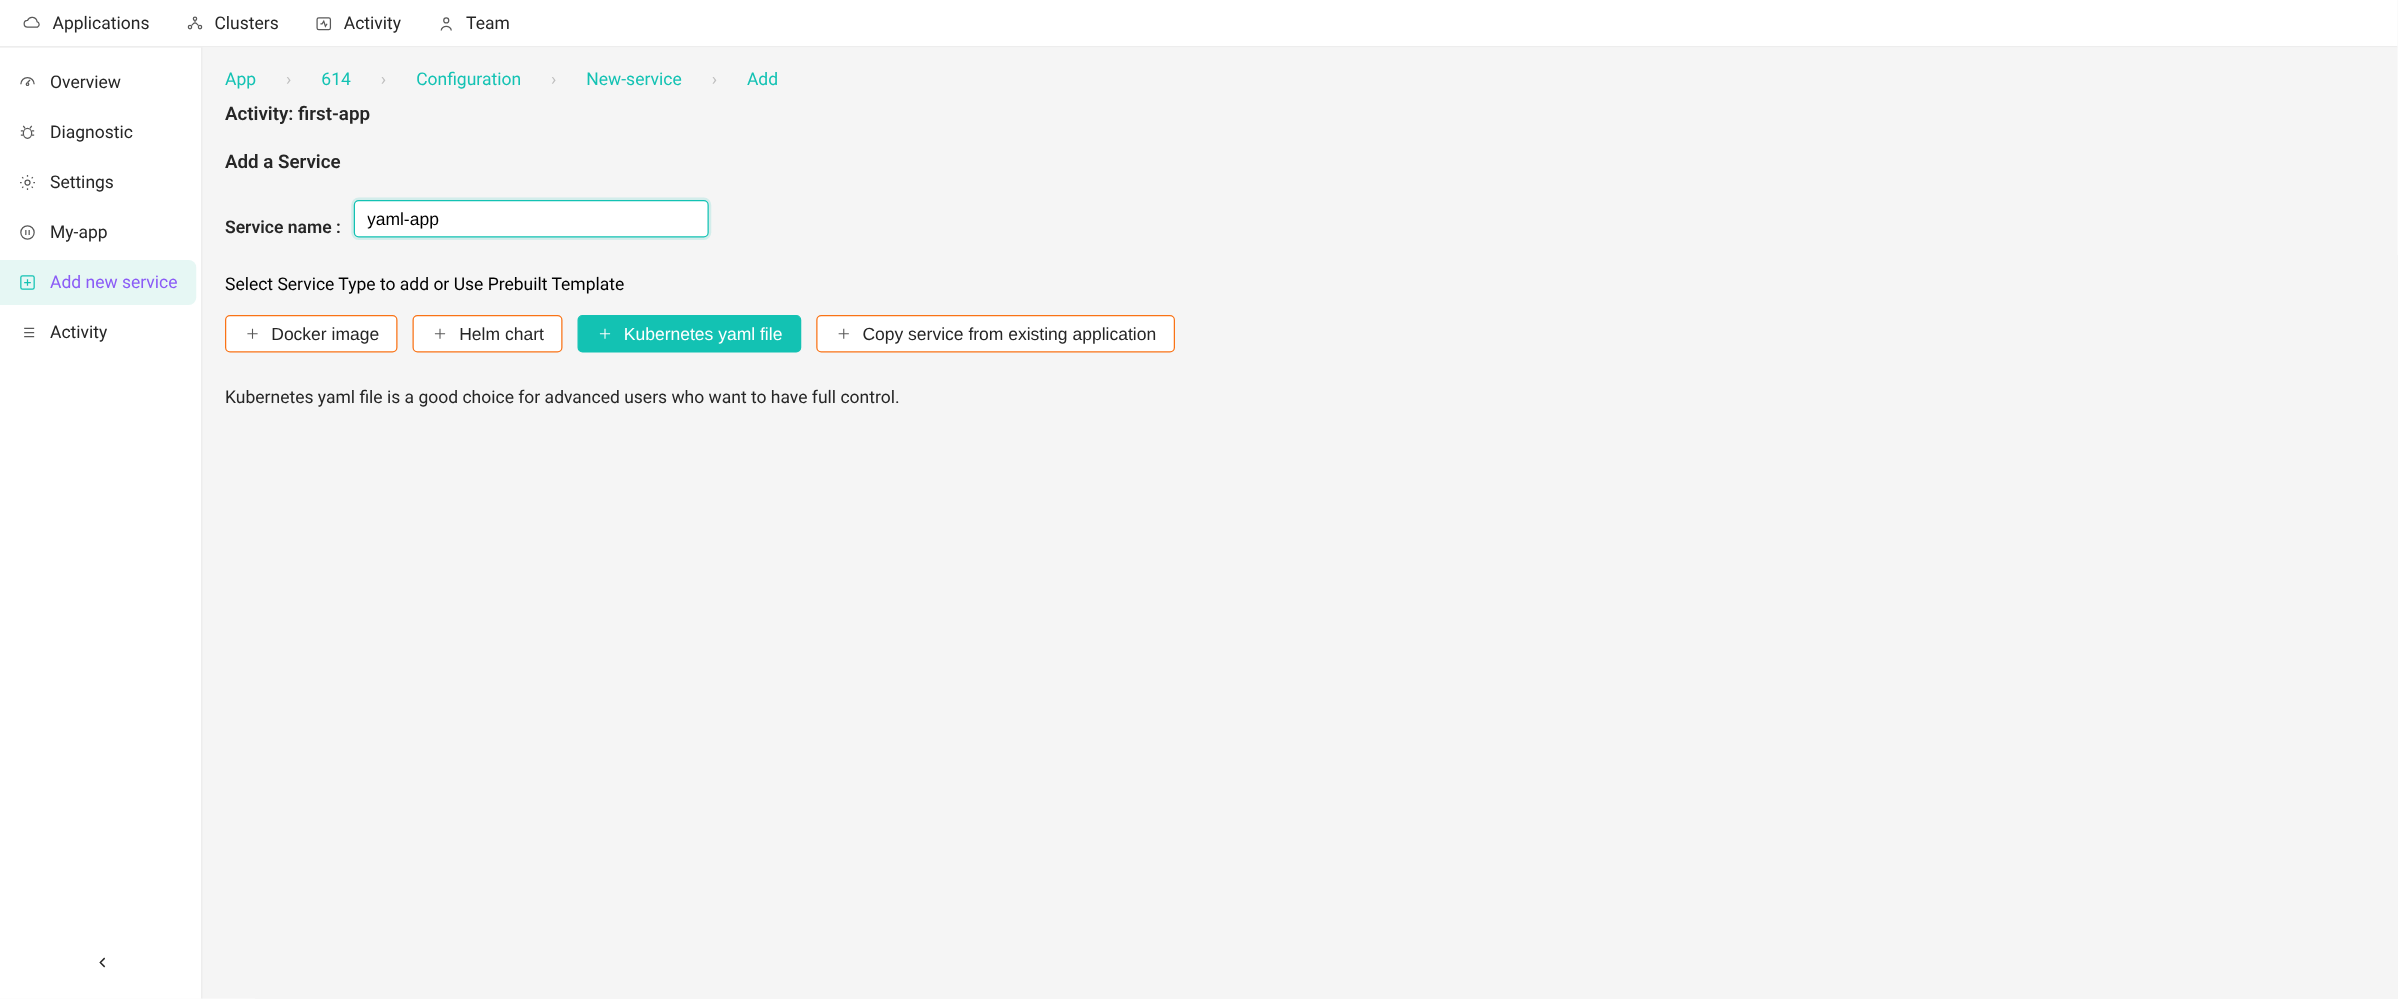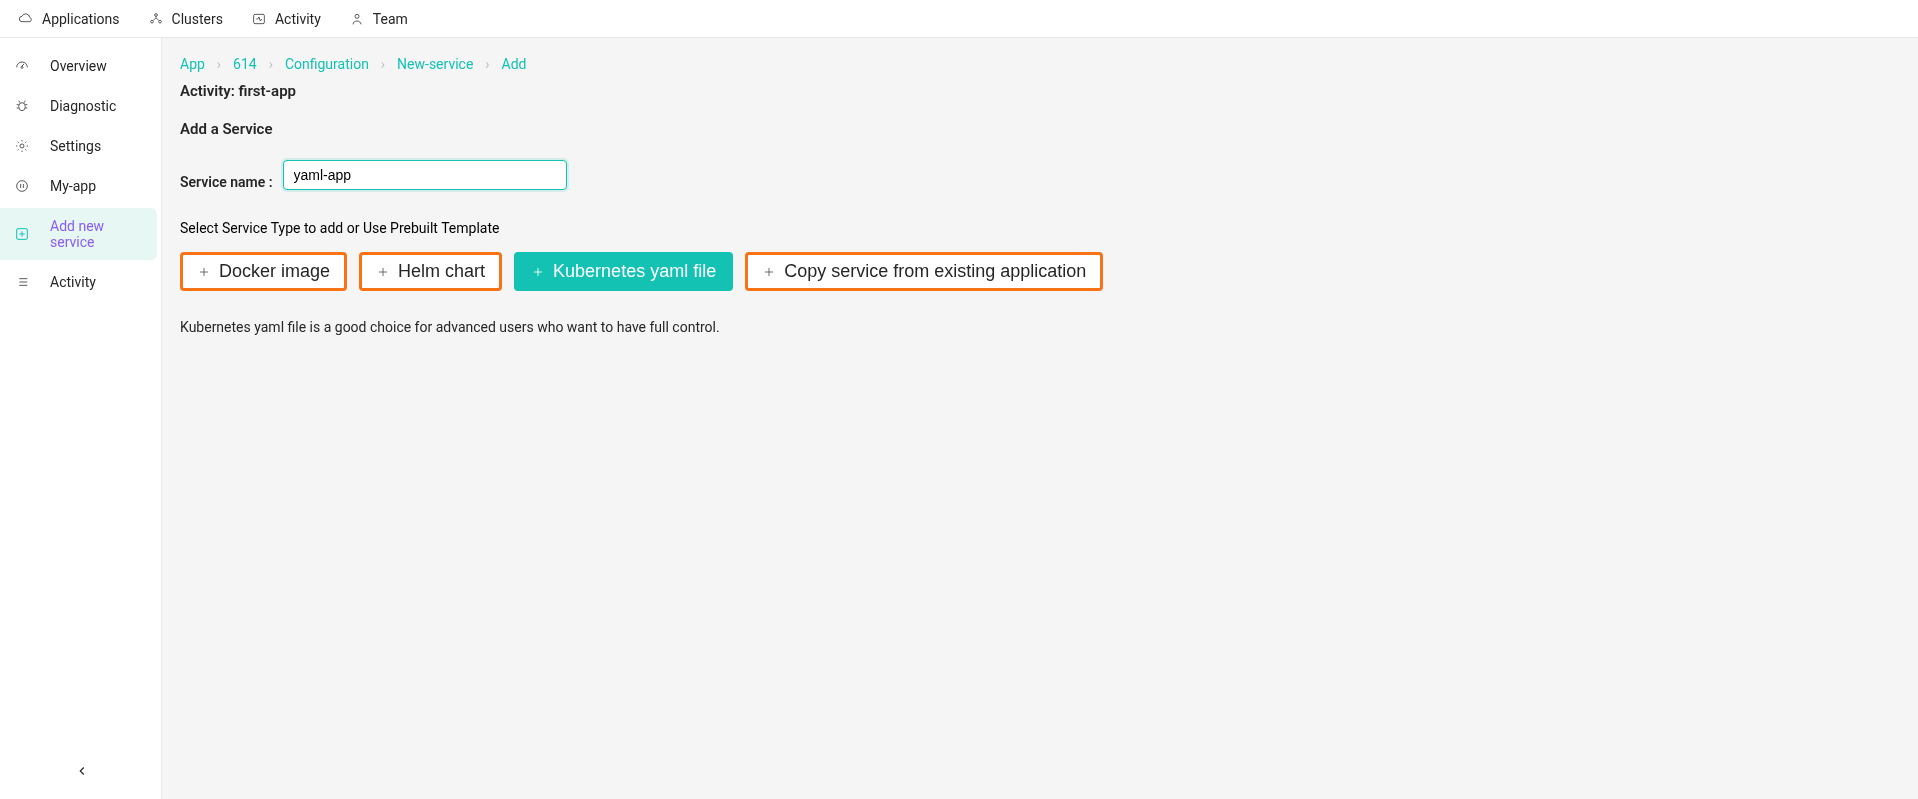"Overview" .sidebar-item { gap: 20px -> 10px }
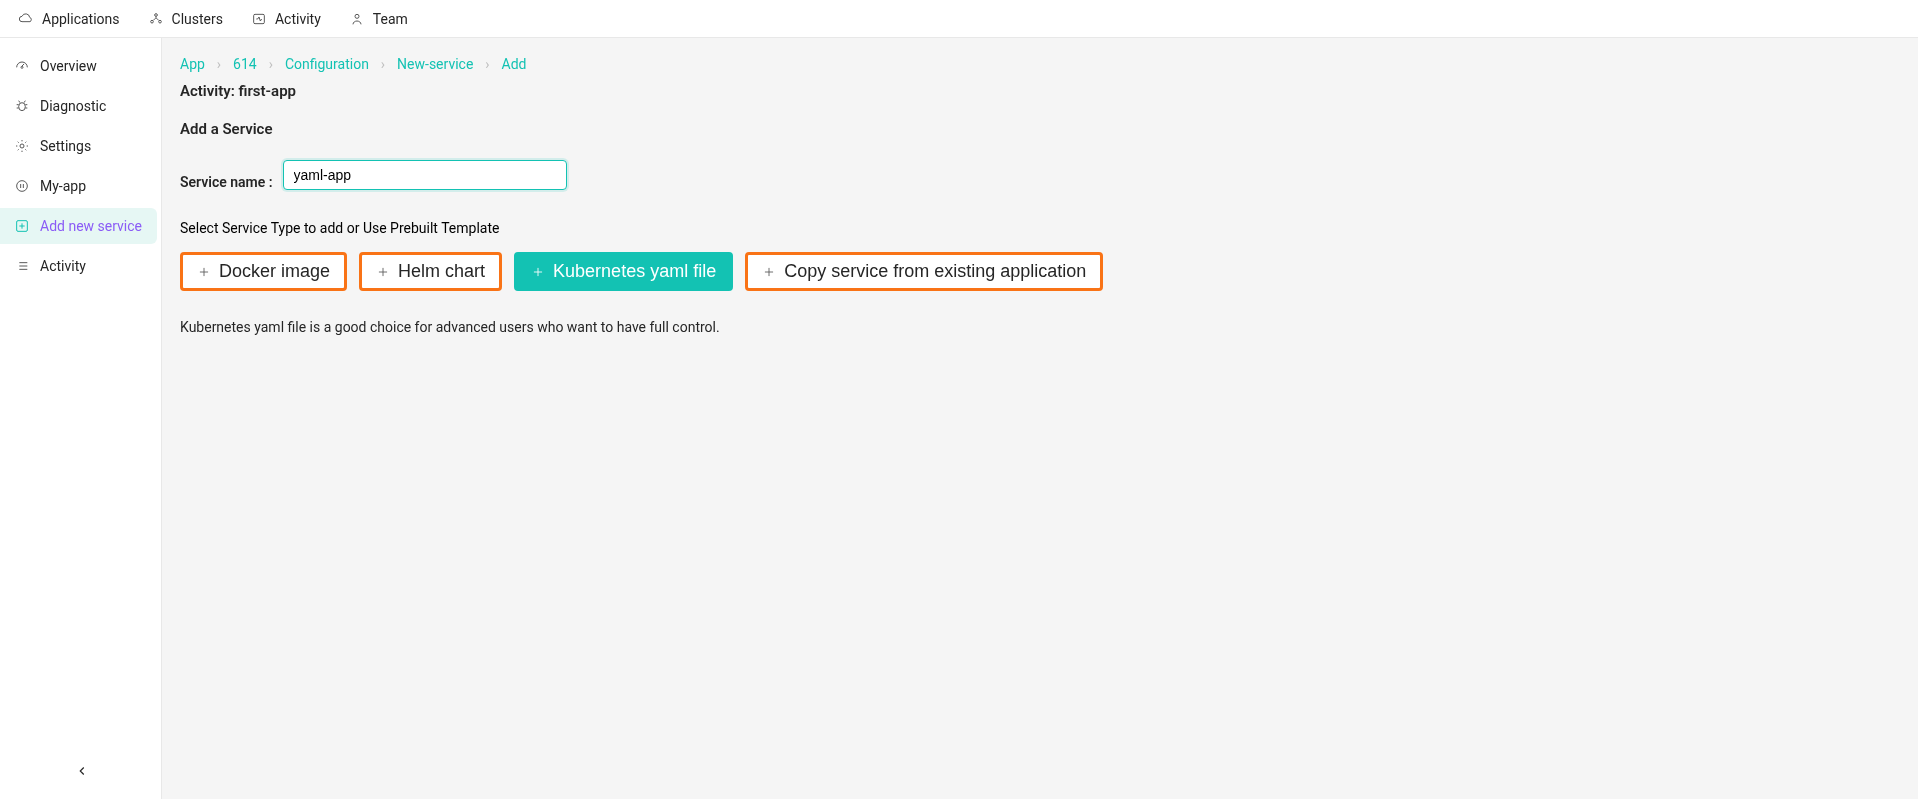"App" .breadcrumb { gap: 12px -> 24px }
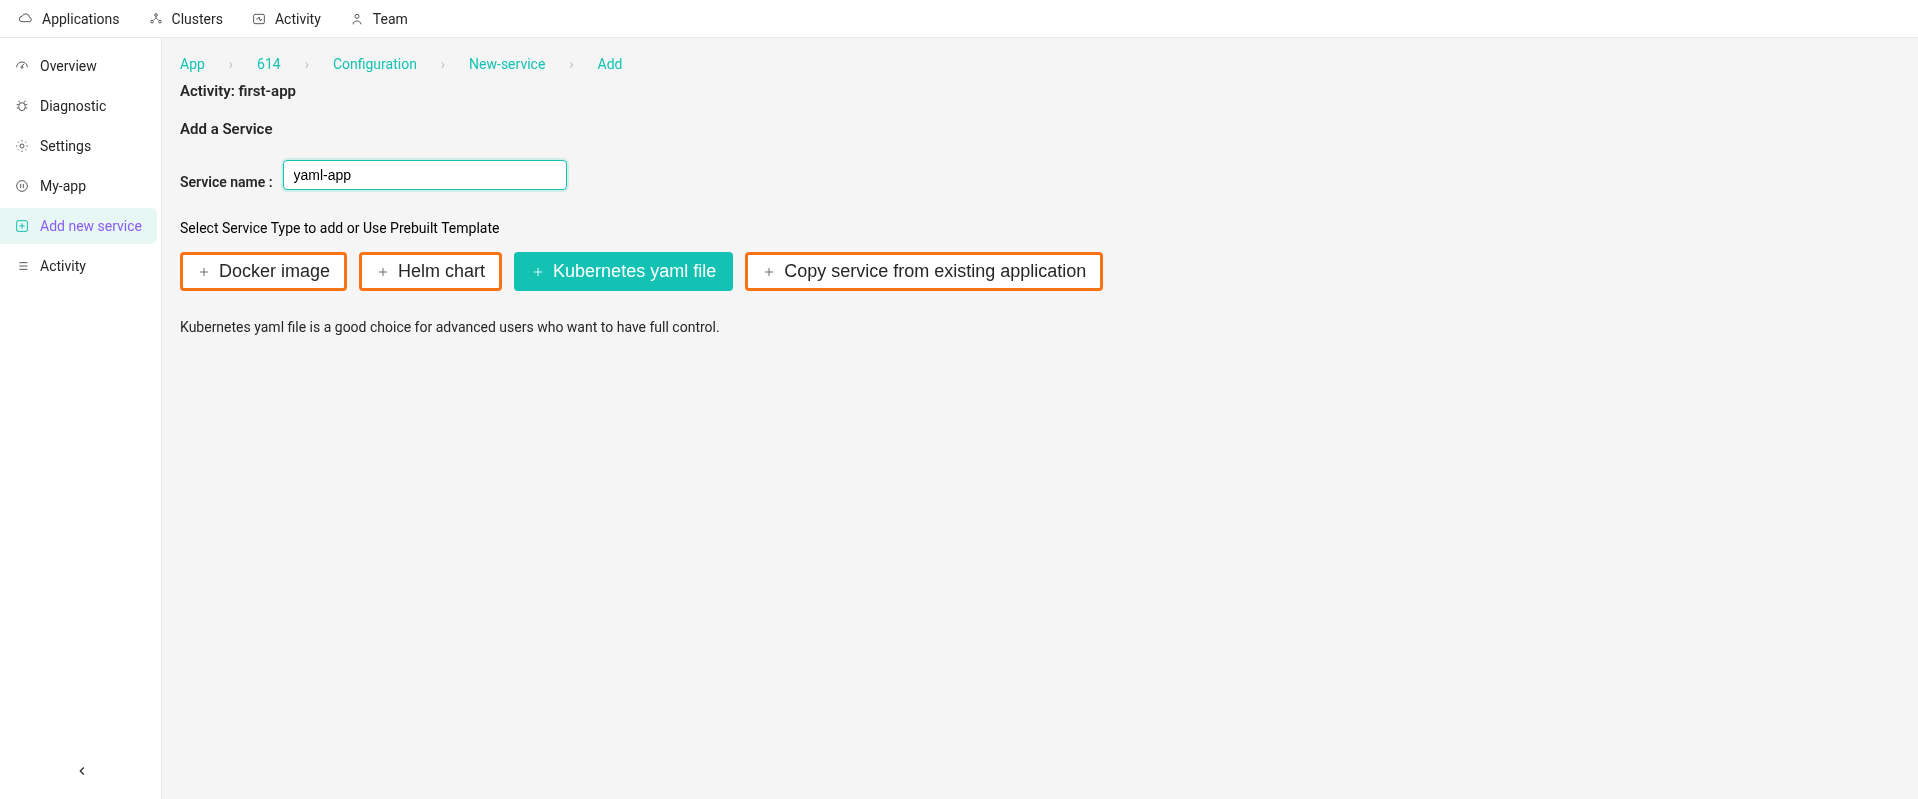"Docker image" .type-btn { border: 3px solid #f97316 -> 1px solid #f97316; font-size: 18px -> 14px }
